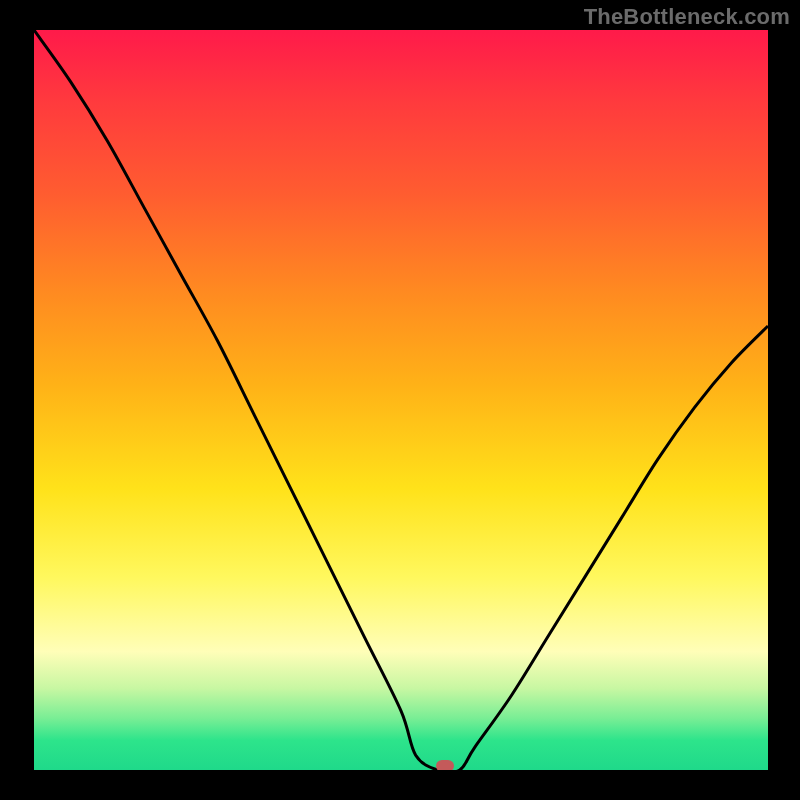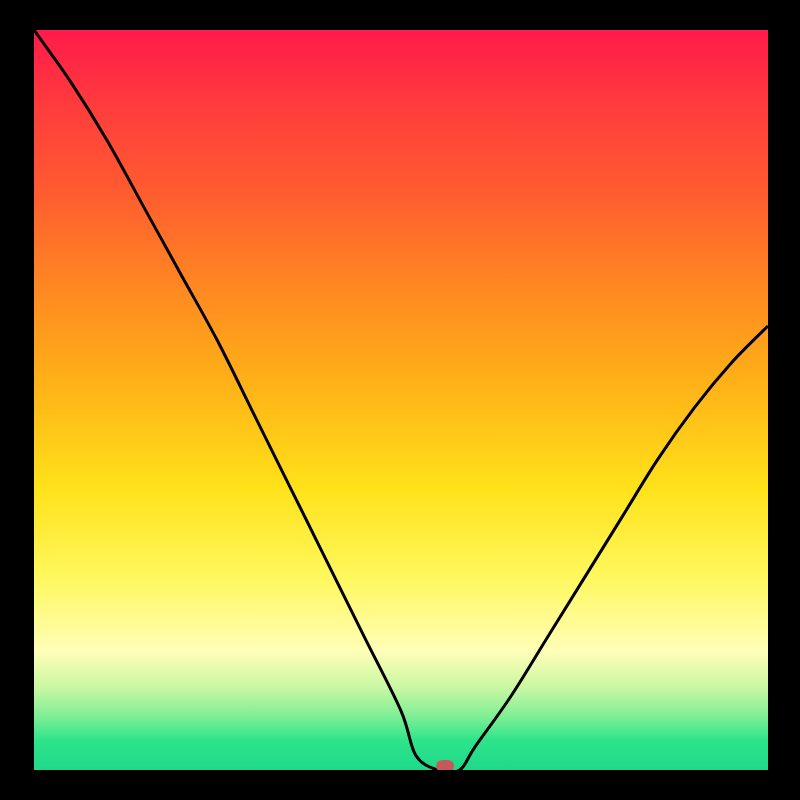"TheBottleneck.com" div.watermark { html: none -> <div>TheBottleneck.com</div> }
